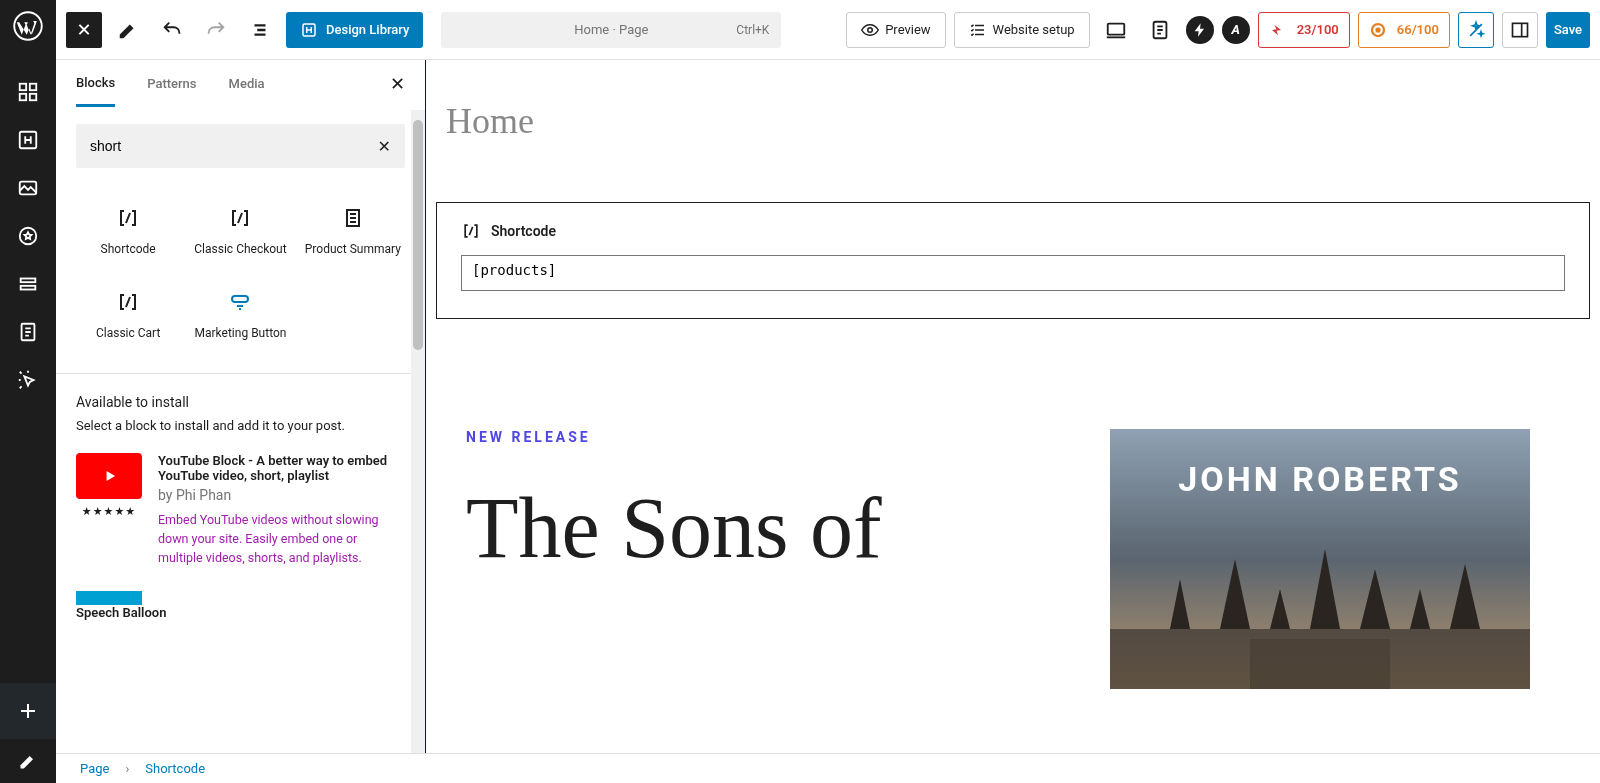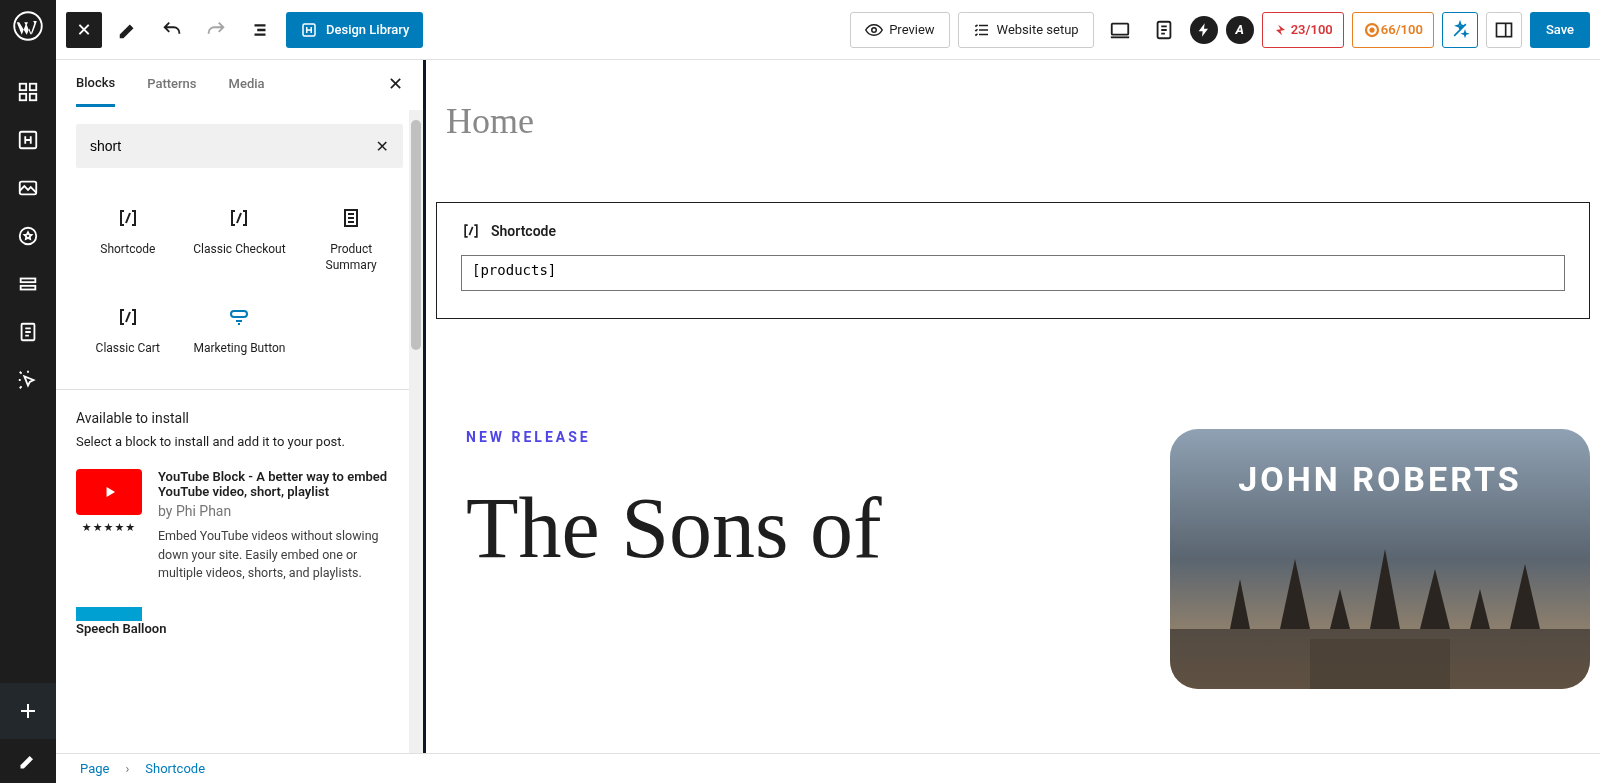"Home · Page" div.doc-title { html: none -> <div> <span>Home · Page</span> <span>Ctrl+K</span> </div> }
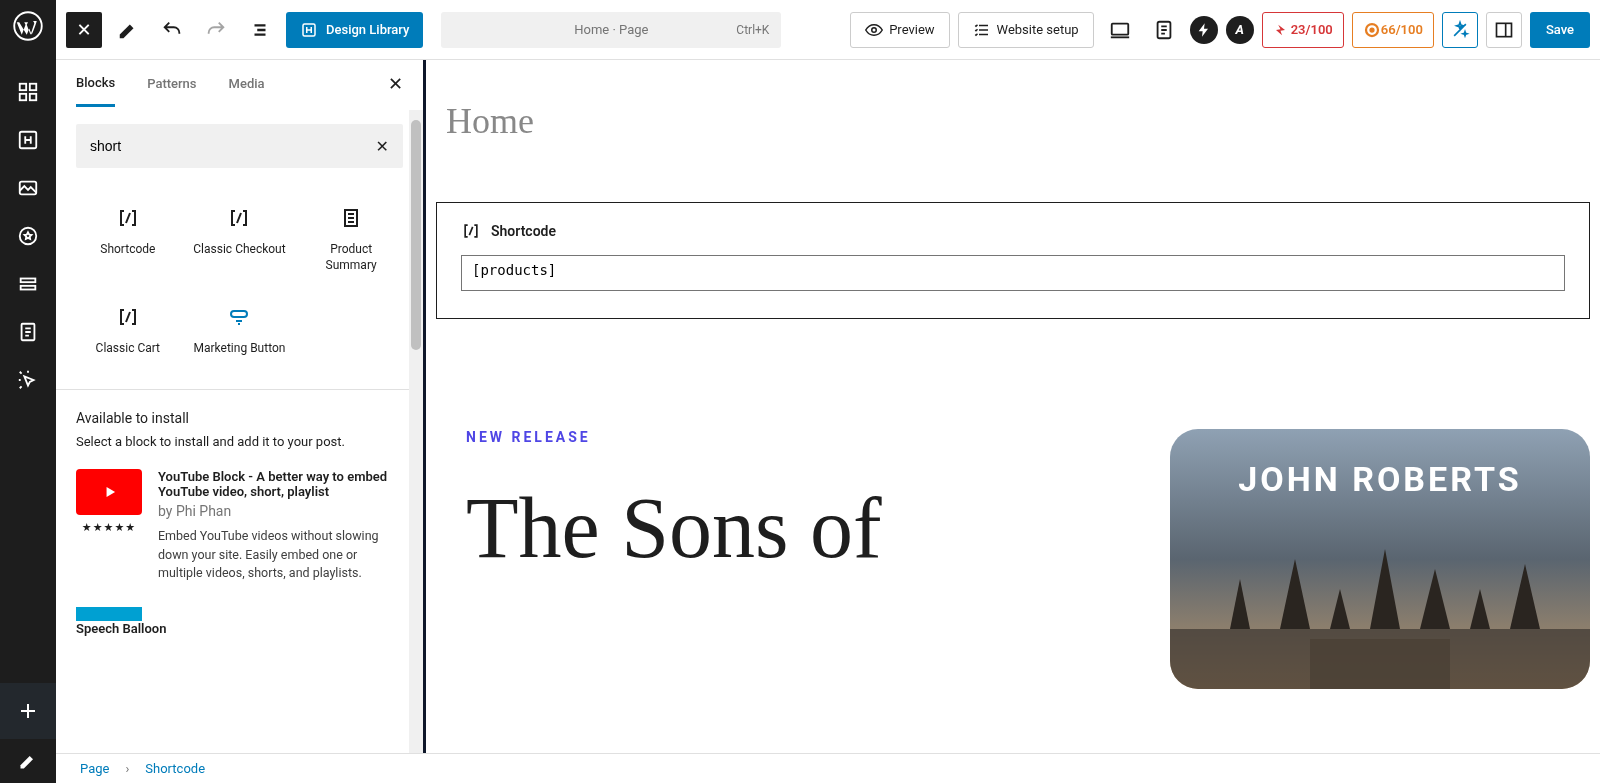"23/100" .pill { gap: 0 -> 10px }
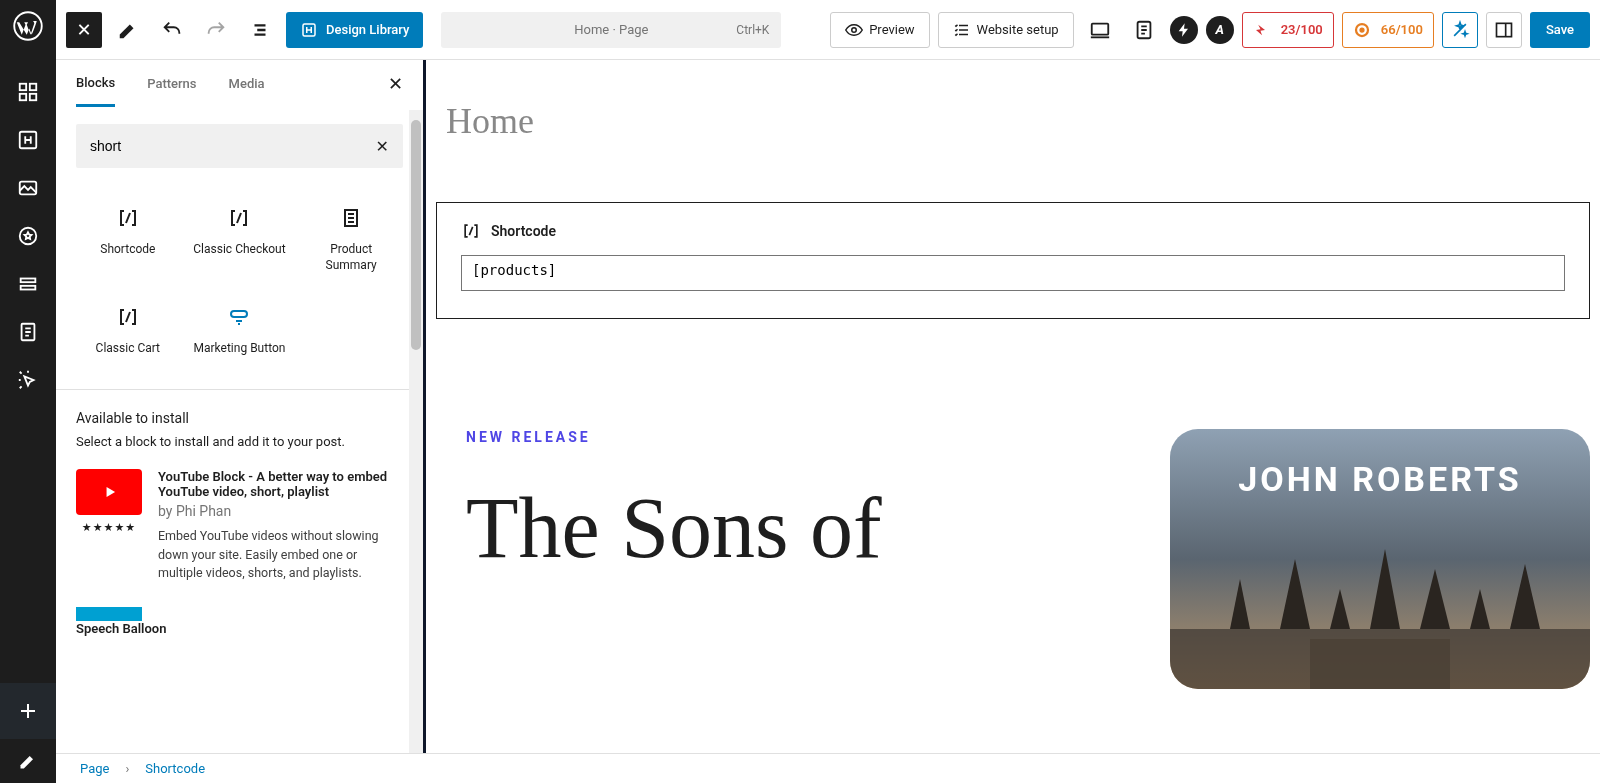"Save" .save-btn { padding: 0 16px -> 0 8px }
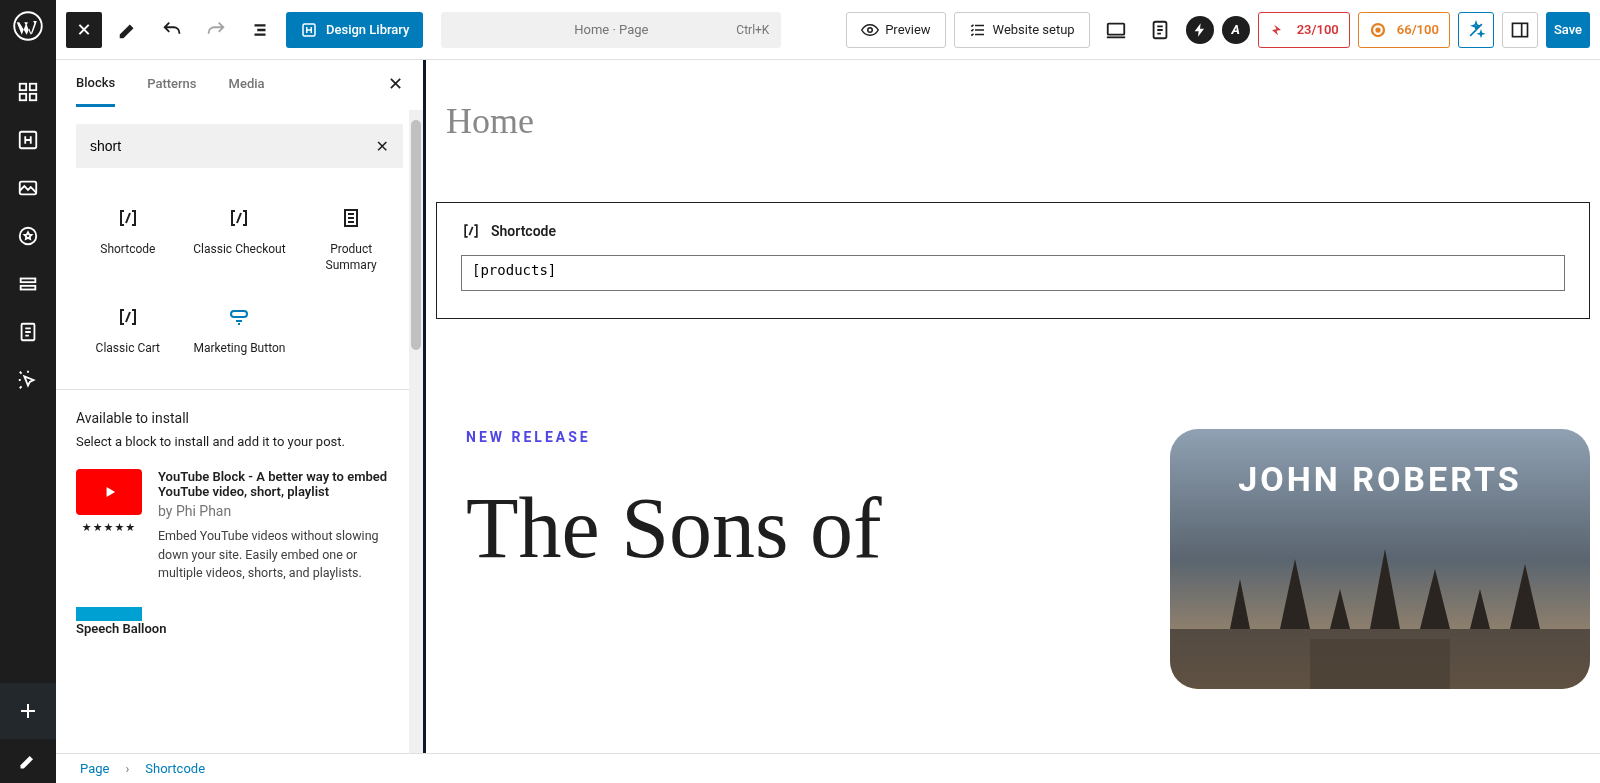"Blocks" .inserter { border-right: 3px solid #0f172a -> 1px solid #0f172a }
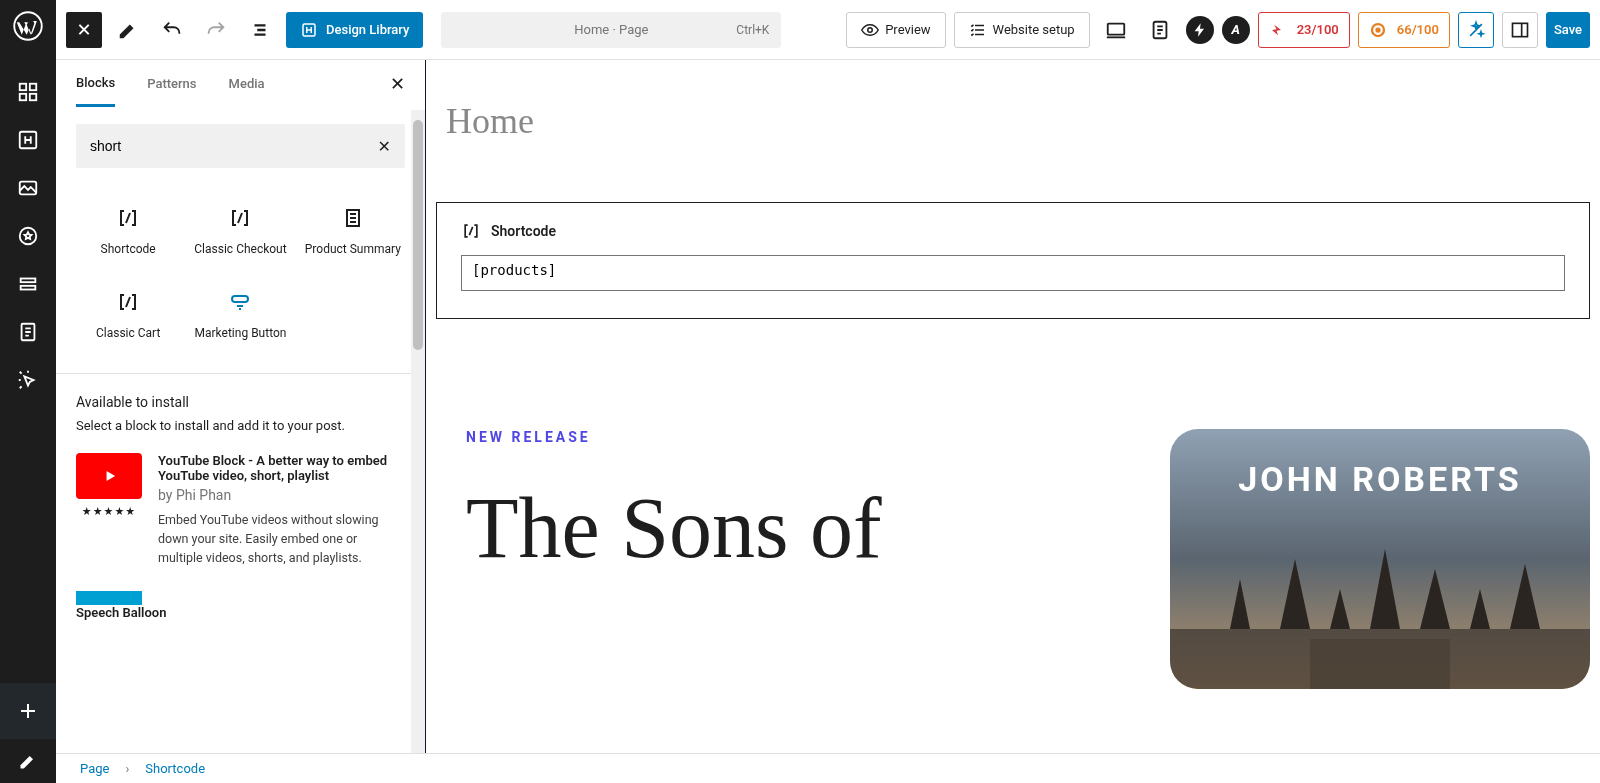"JOHN ROBERTS" .hero .cover { border-radius: 28px -> none; margin-right: none -> 60px }
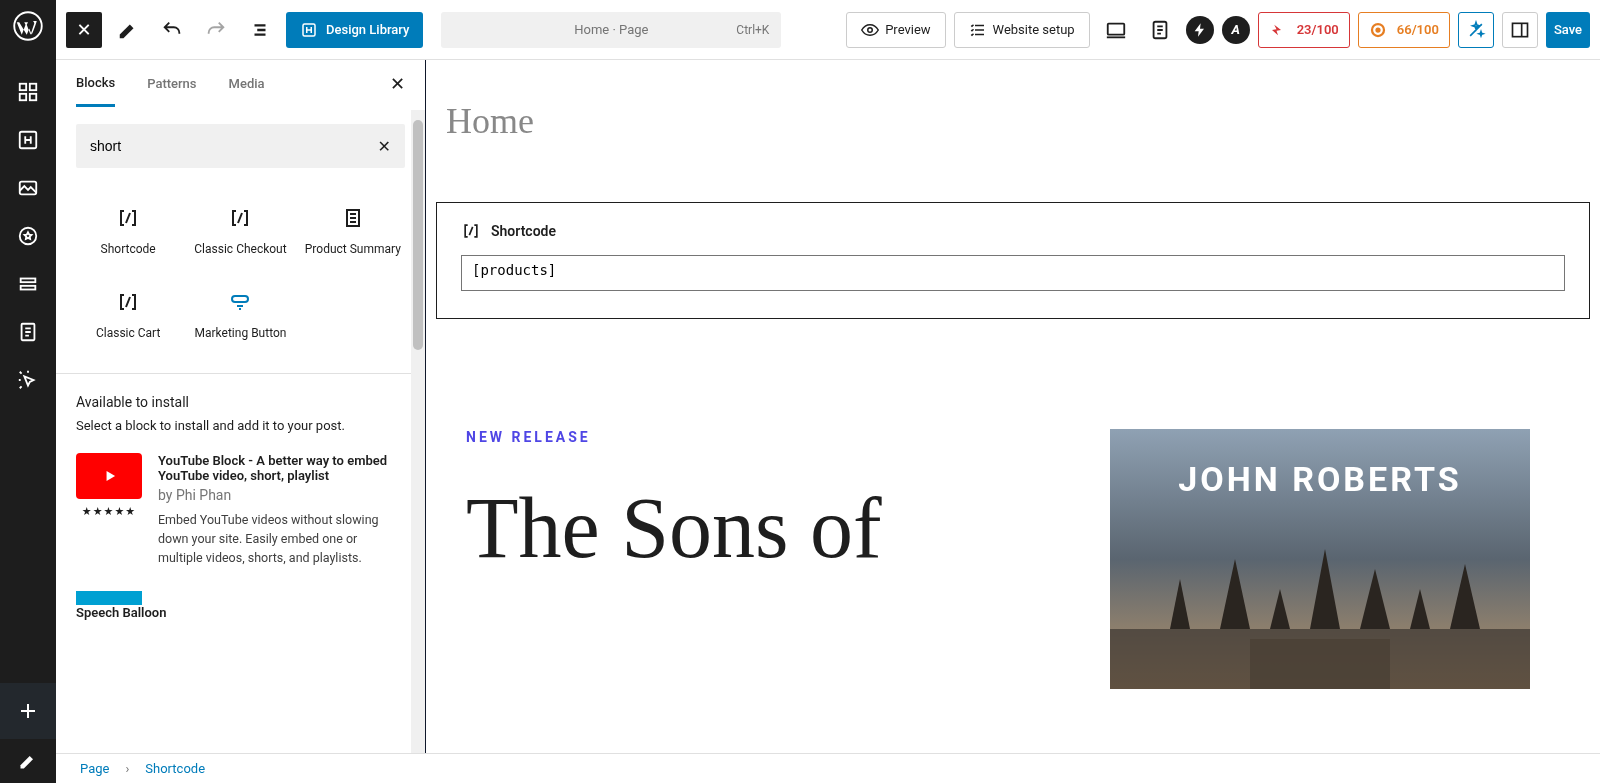"Embed YouTube videos without slowing" .install-item .desc { color: #404040 -> #a21caf }
